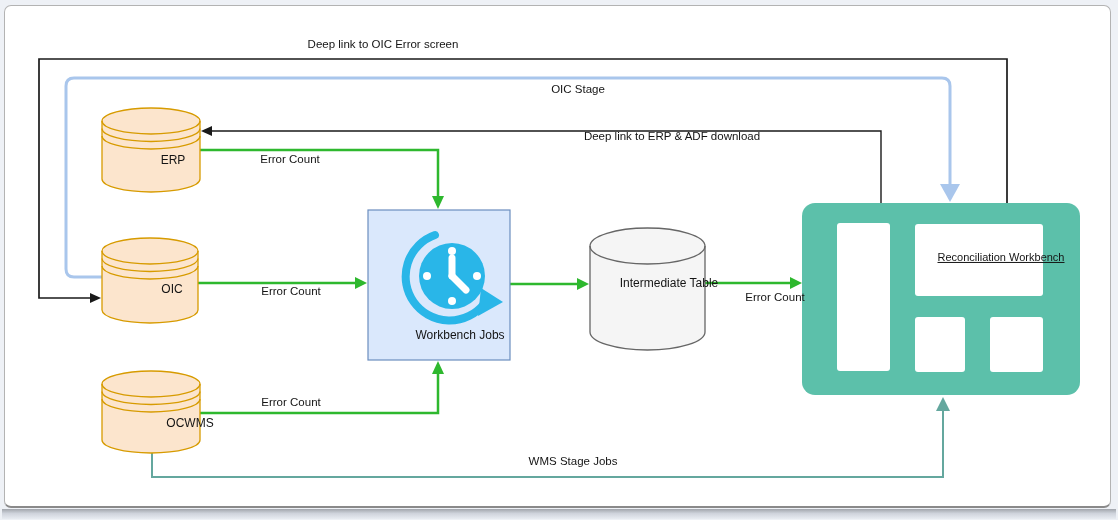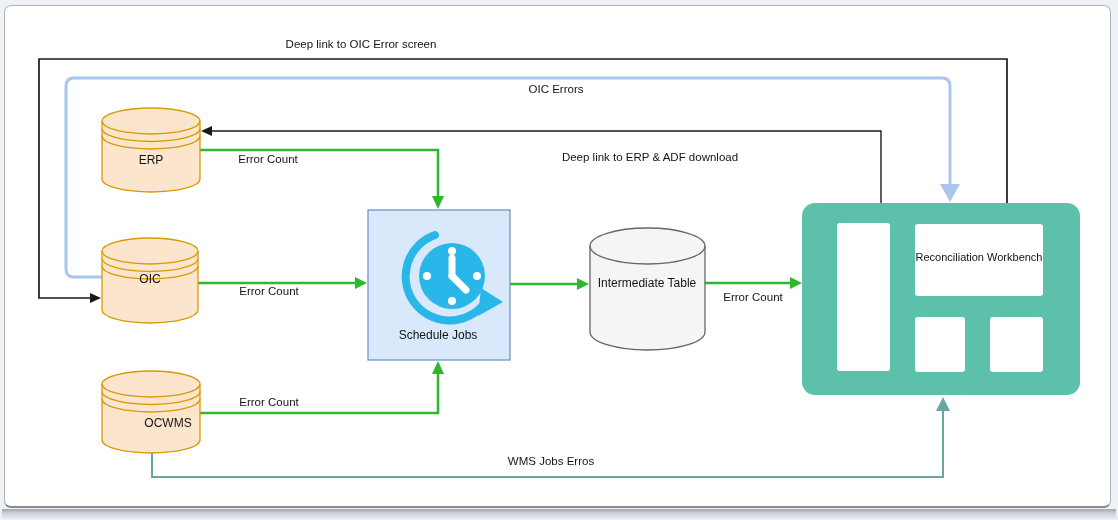"Deep link to OIC Error" .lbl { margin-left: none -> 22px }
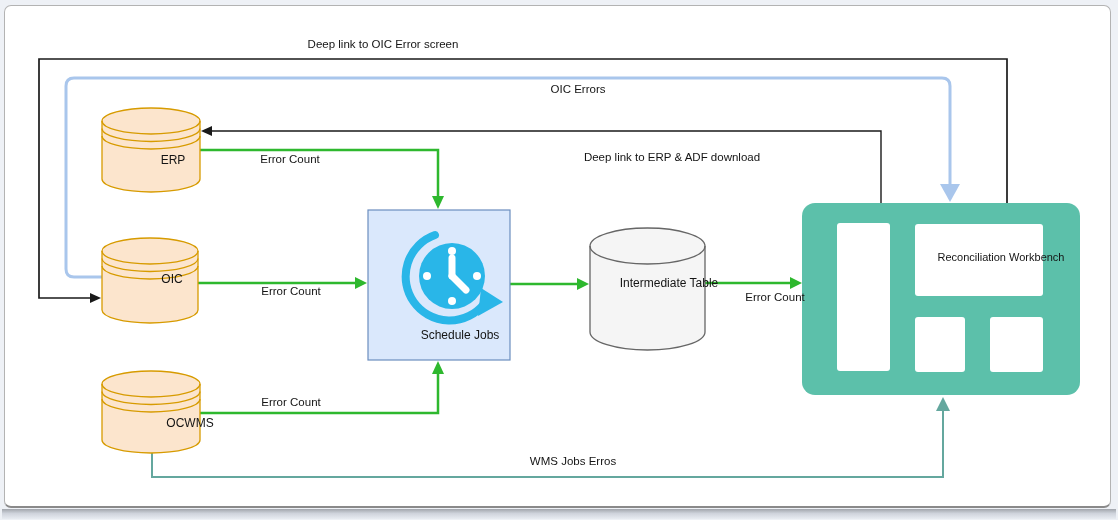"OIC Errors" div.lbl { text: Errors -> Stage }
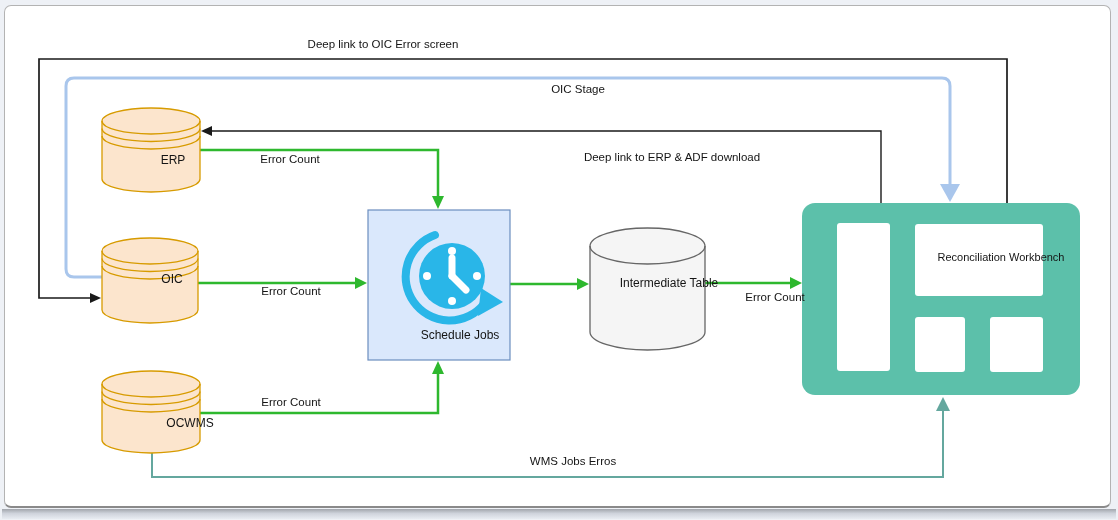"Deep link to ERP &" div.lbl { top: 157px -> 136px }
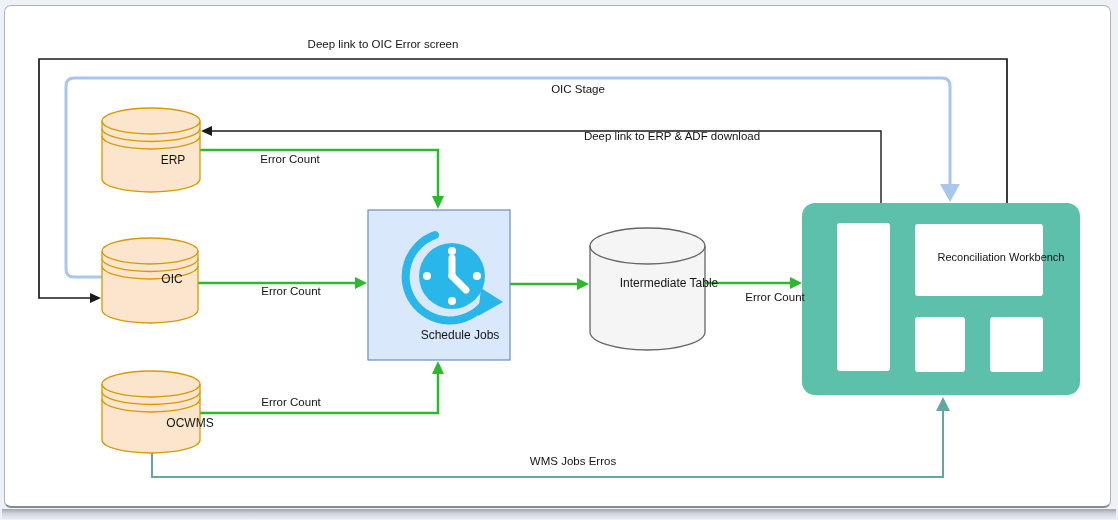"Reconciliation Workbench" .lbl-wb { text-decoration: none -> underline }
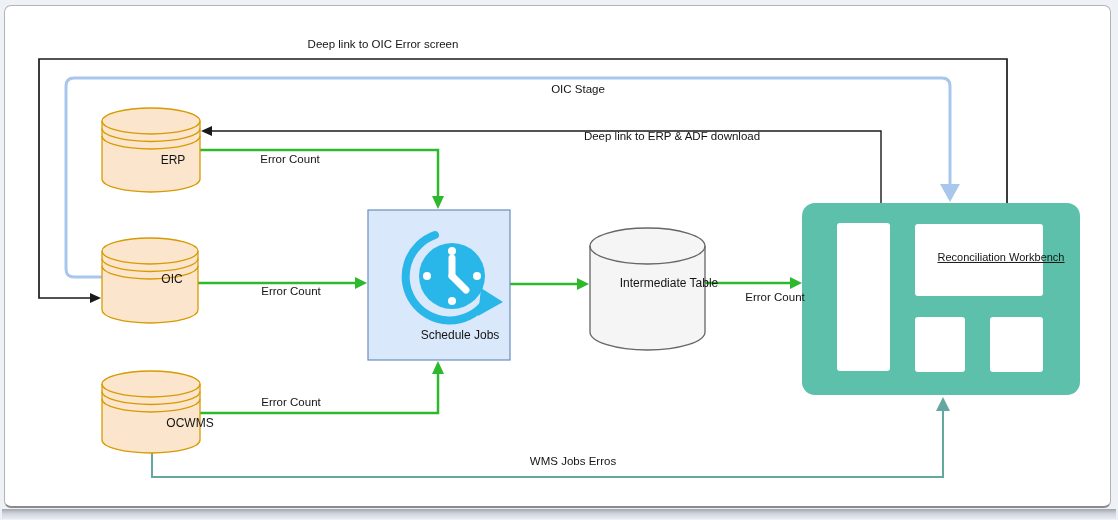"OIC" div.lbl { top: 280px -> 290px }
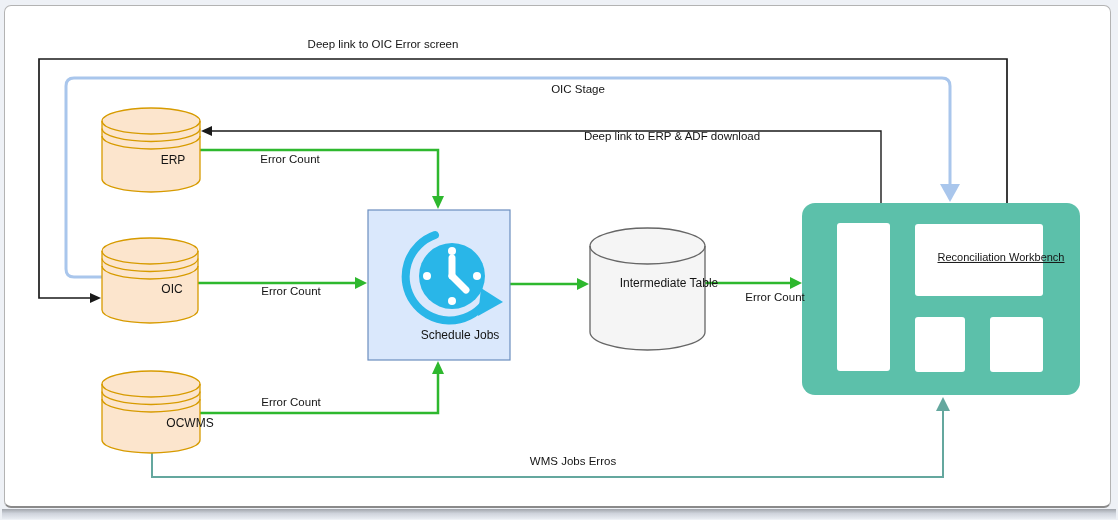"Schedule Jobs" div.lbl { text: Schedule -> Workbench }
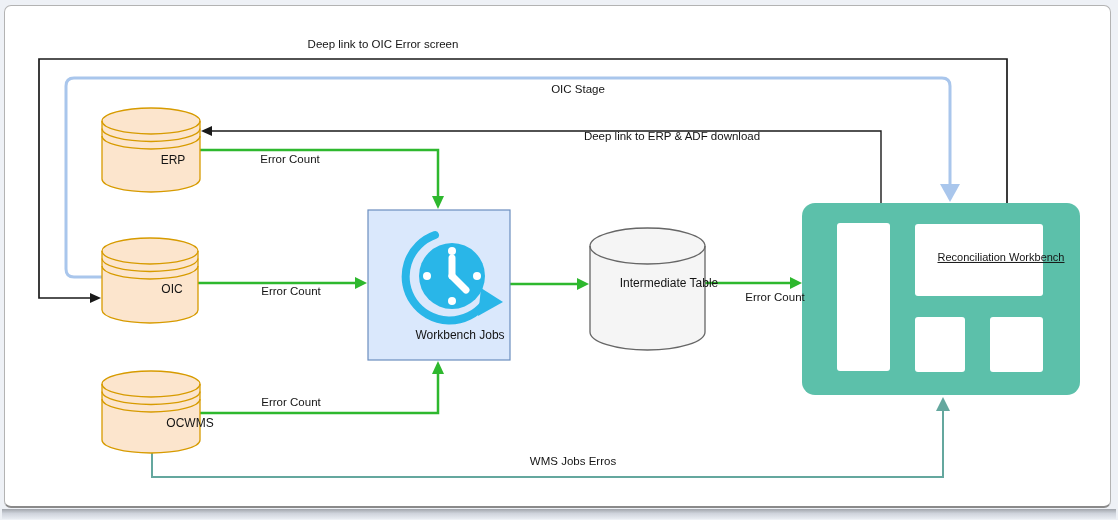"WMS Jobs Erros" div.lbl { text: Jobs Erros -> Stage Jobs }
